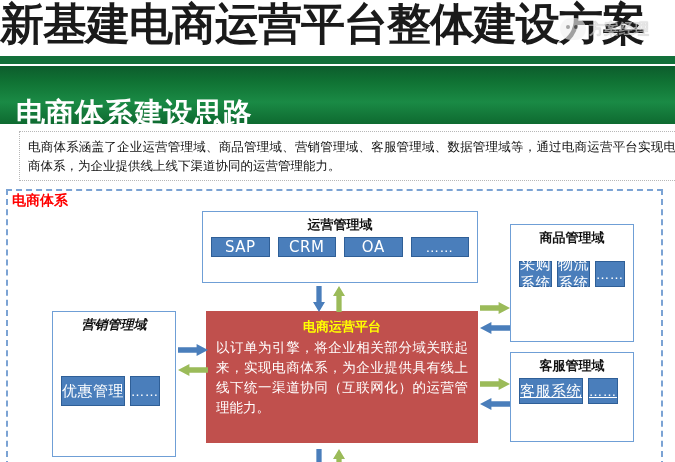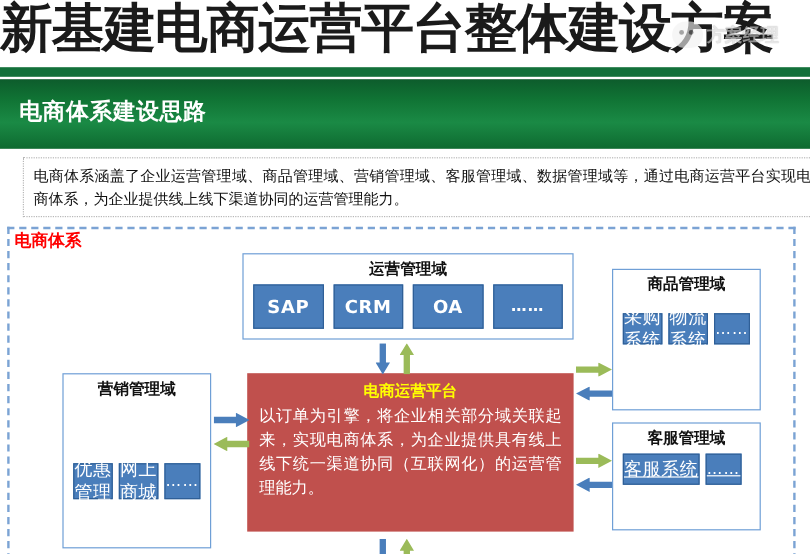"电商体系建设思路" .section-bar-label { font-size: 19px -> 29px; top: 14px -> 28px }
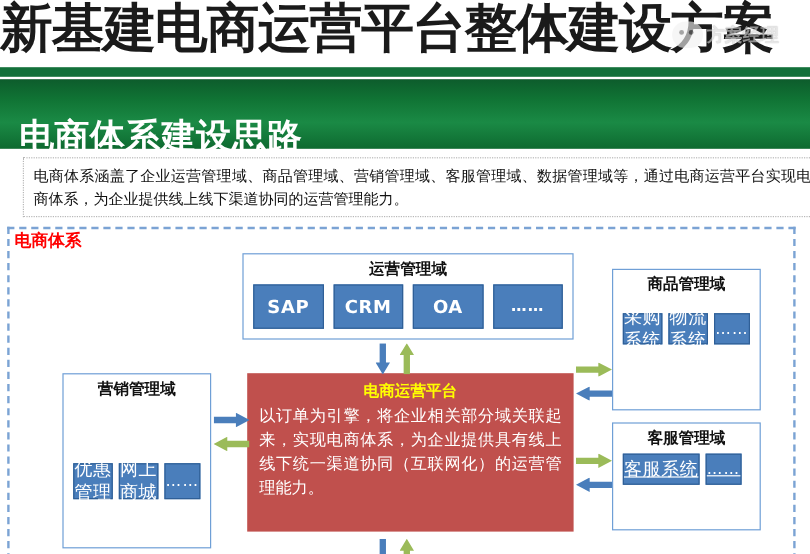"SAP" .ops-row .chip { font-weight: bold -> none; height: 37px -> 20px }
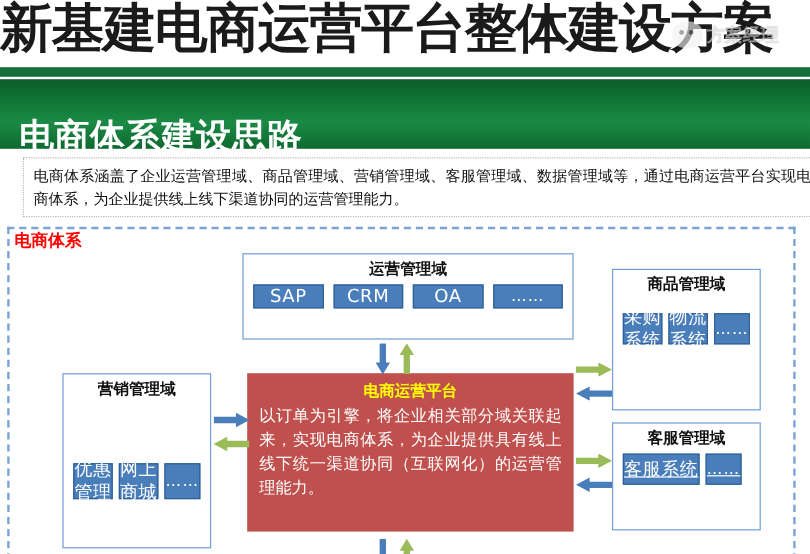"营销管理域" #panel-mkt .panel-title { font-style: none -> italic; margin-bottom: 20px -> 10px }
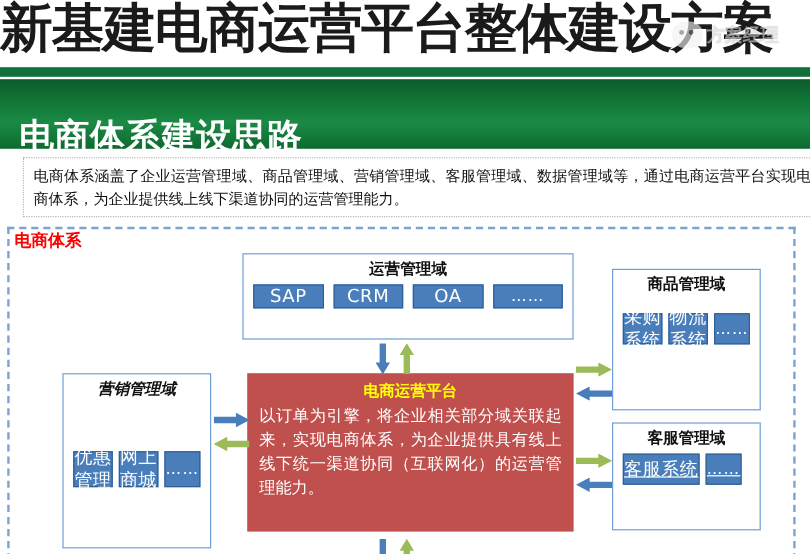"网上商城" div.chip { html: <div>网上商城</div> -> none }
